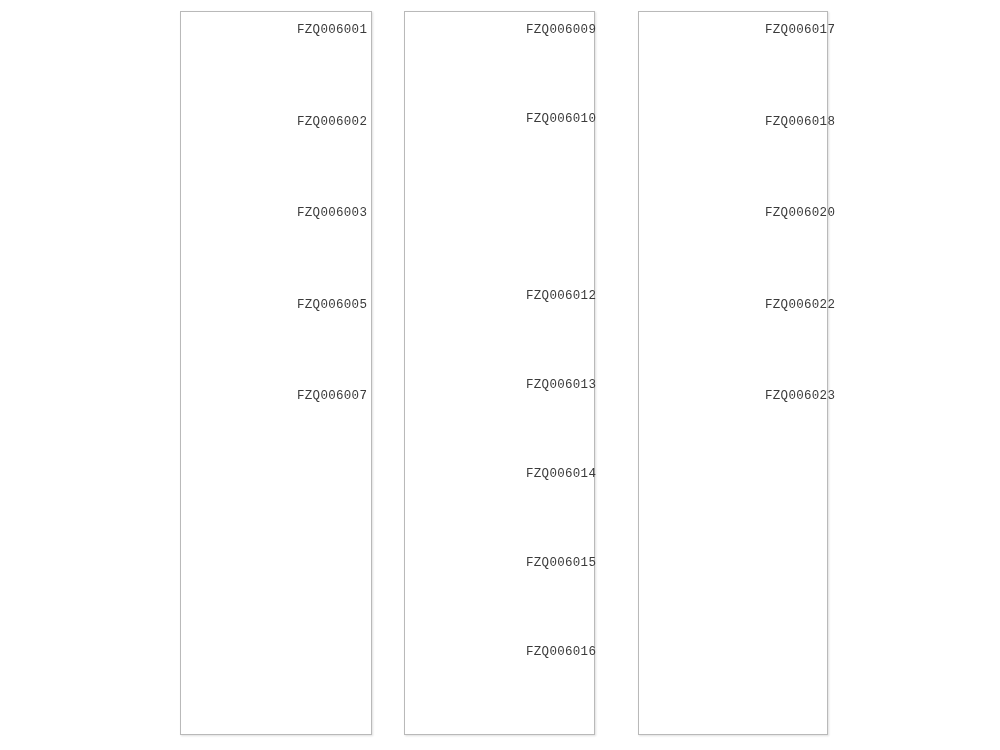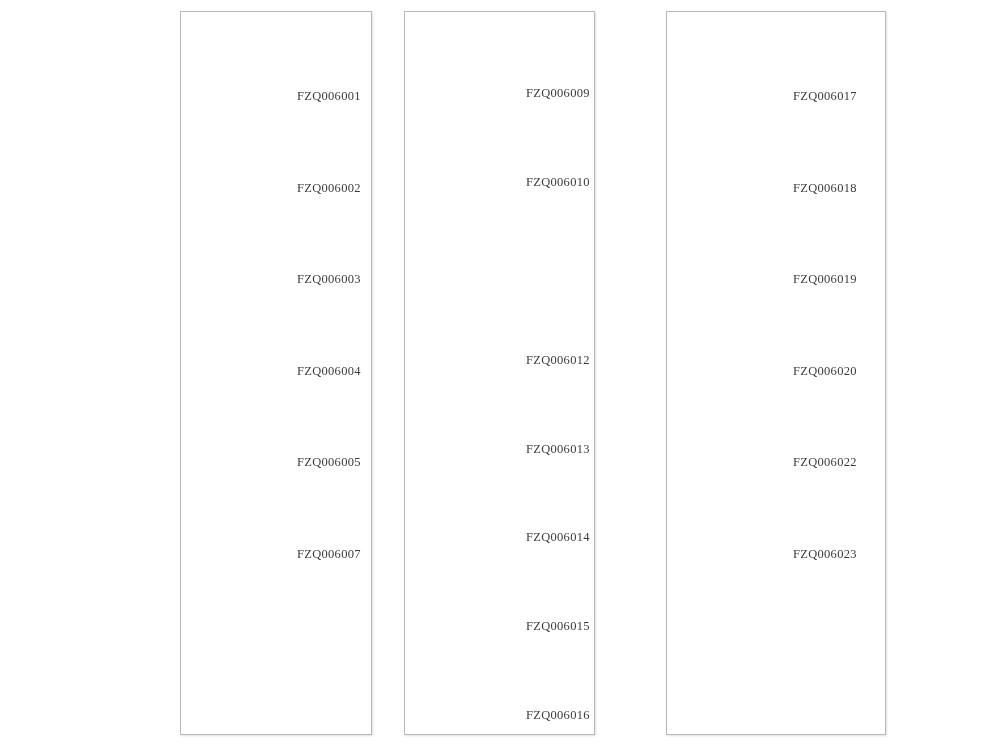"FZQ006001" .swatch-row { align-items: flex-end -> flex-start; font-family: none -> Liberation Mono, monospace }
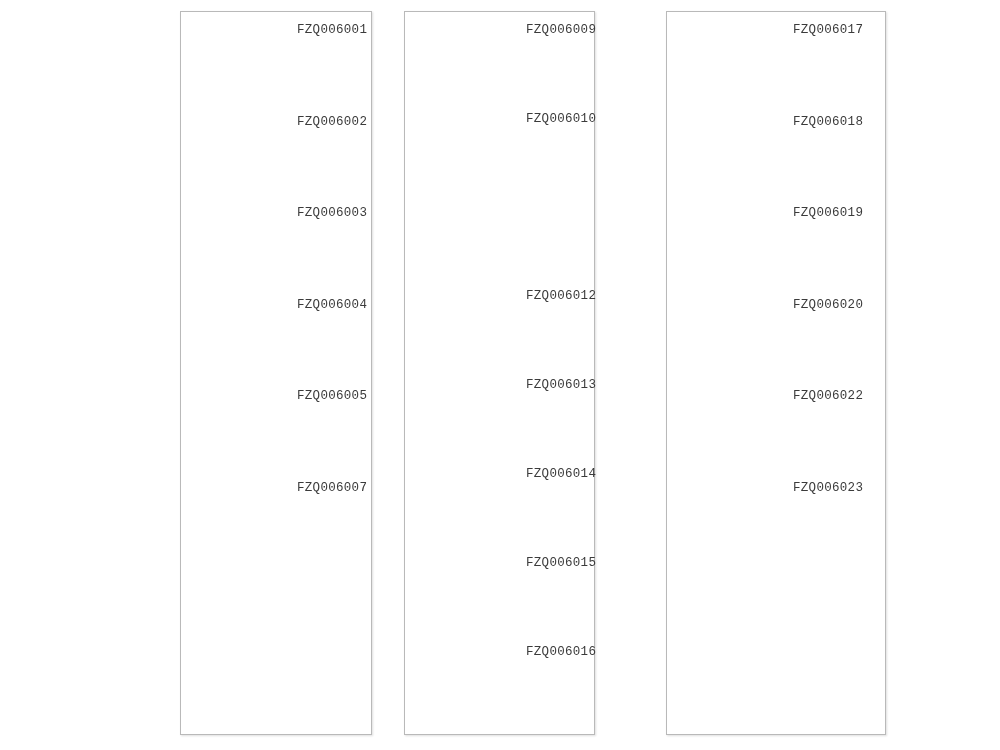"FZQ006017" #panel-3 { left: 666px -> 638px; width: 220px -> 190px }
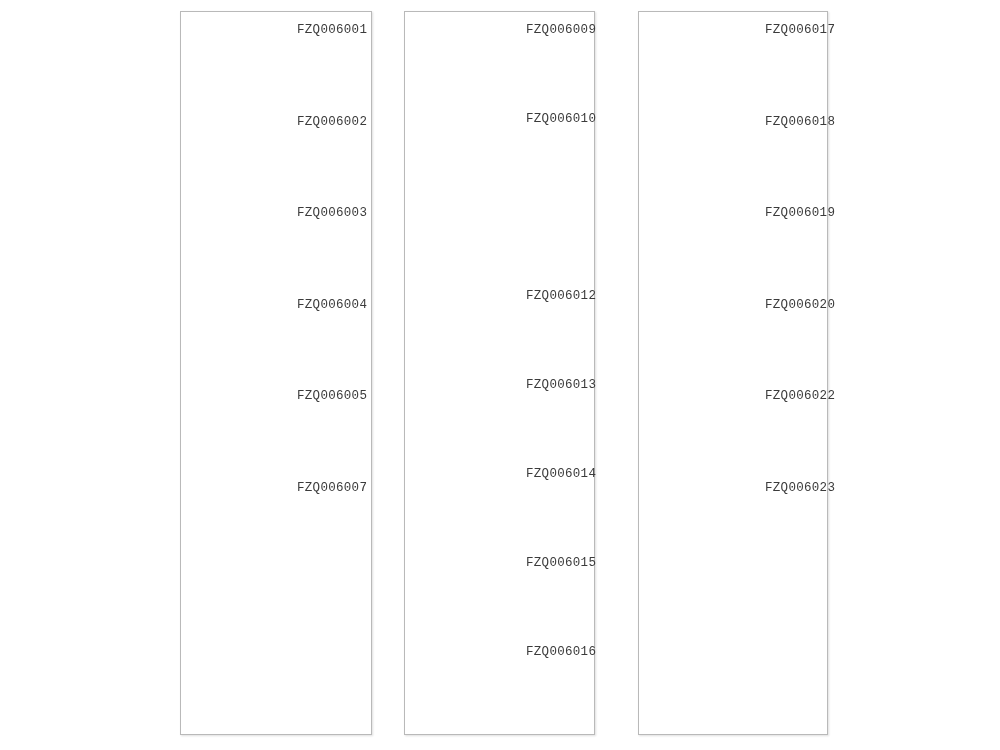"FZQ006019" div.swatch-row { html: <div> <div> <div></div> <div></div> <div></div> <div></div> </div> <div>FZQ006019</div> </div> -> none }
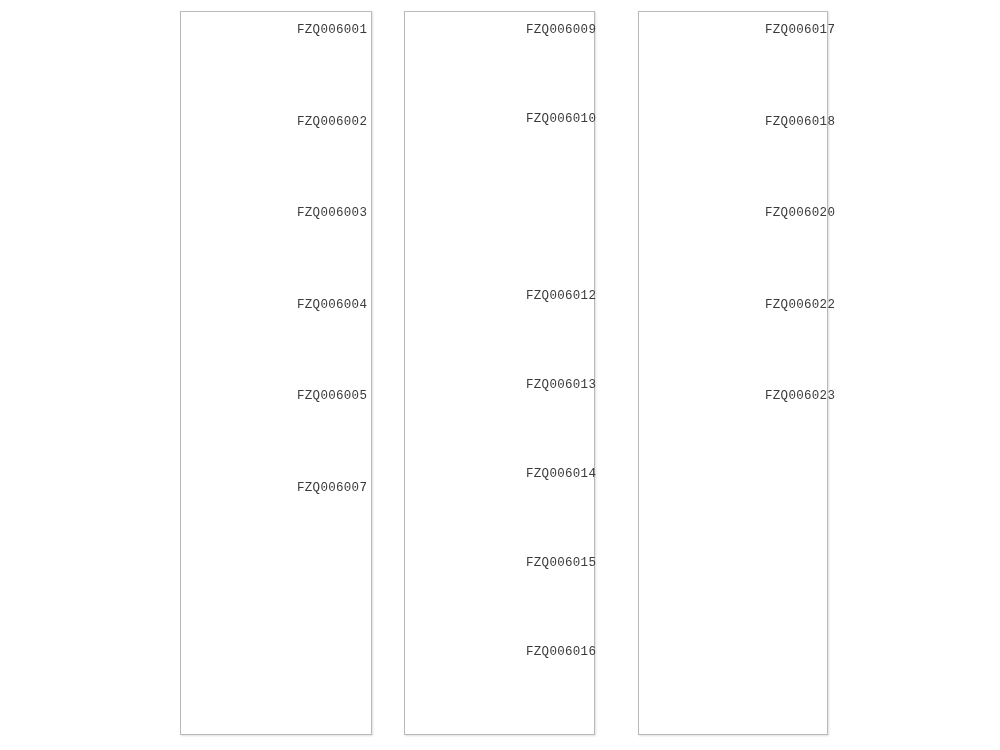"FZQ006004" div.swatch-row { html: <div> <div> <div></div> <div></div> <div></div> <div></div> </div> <div>FZQ006004</div> </div> -> none }
